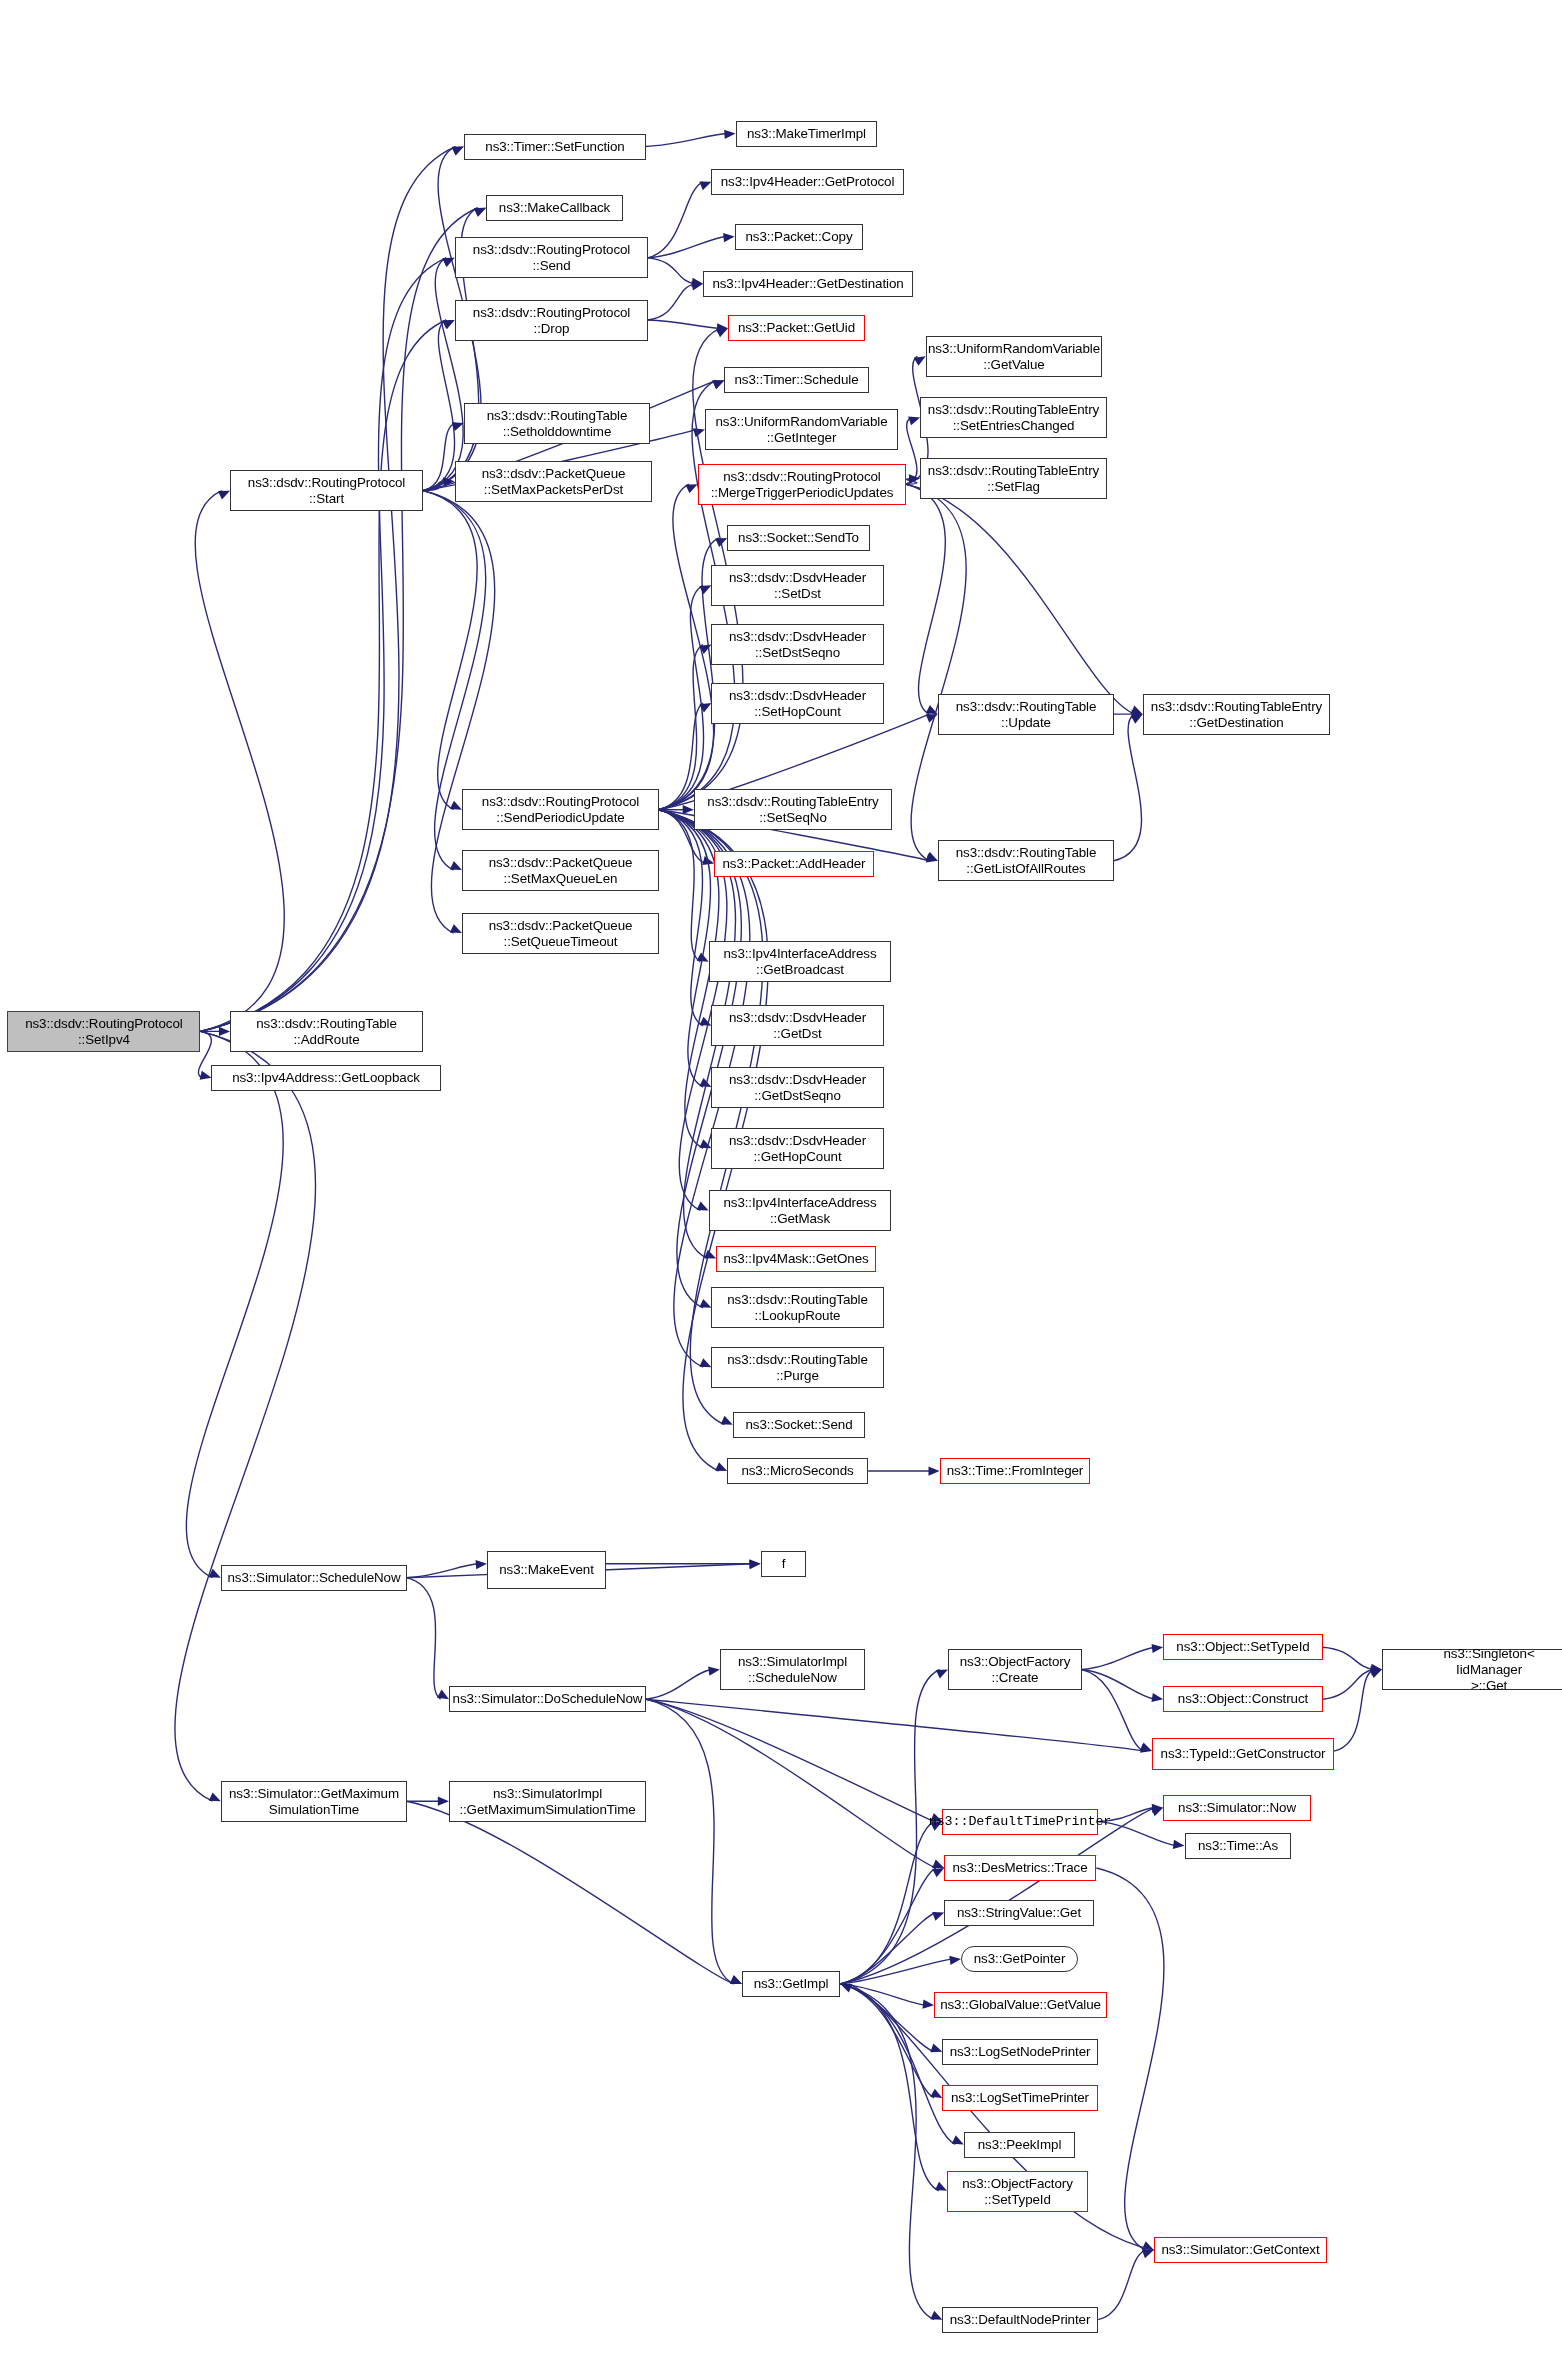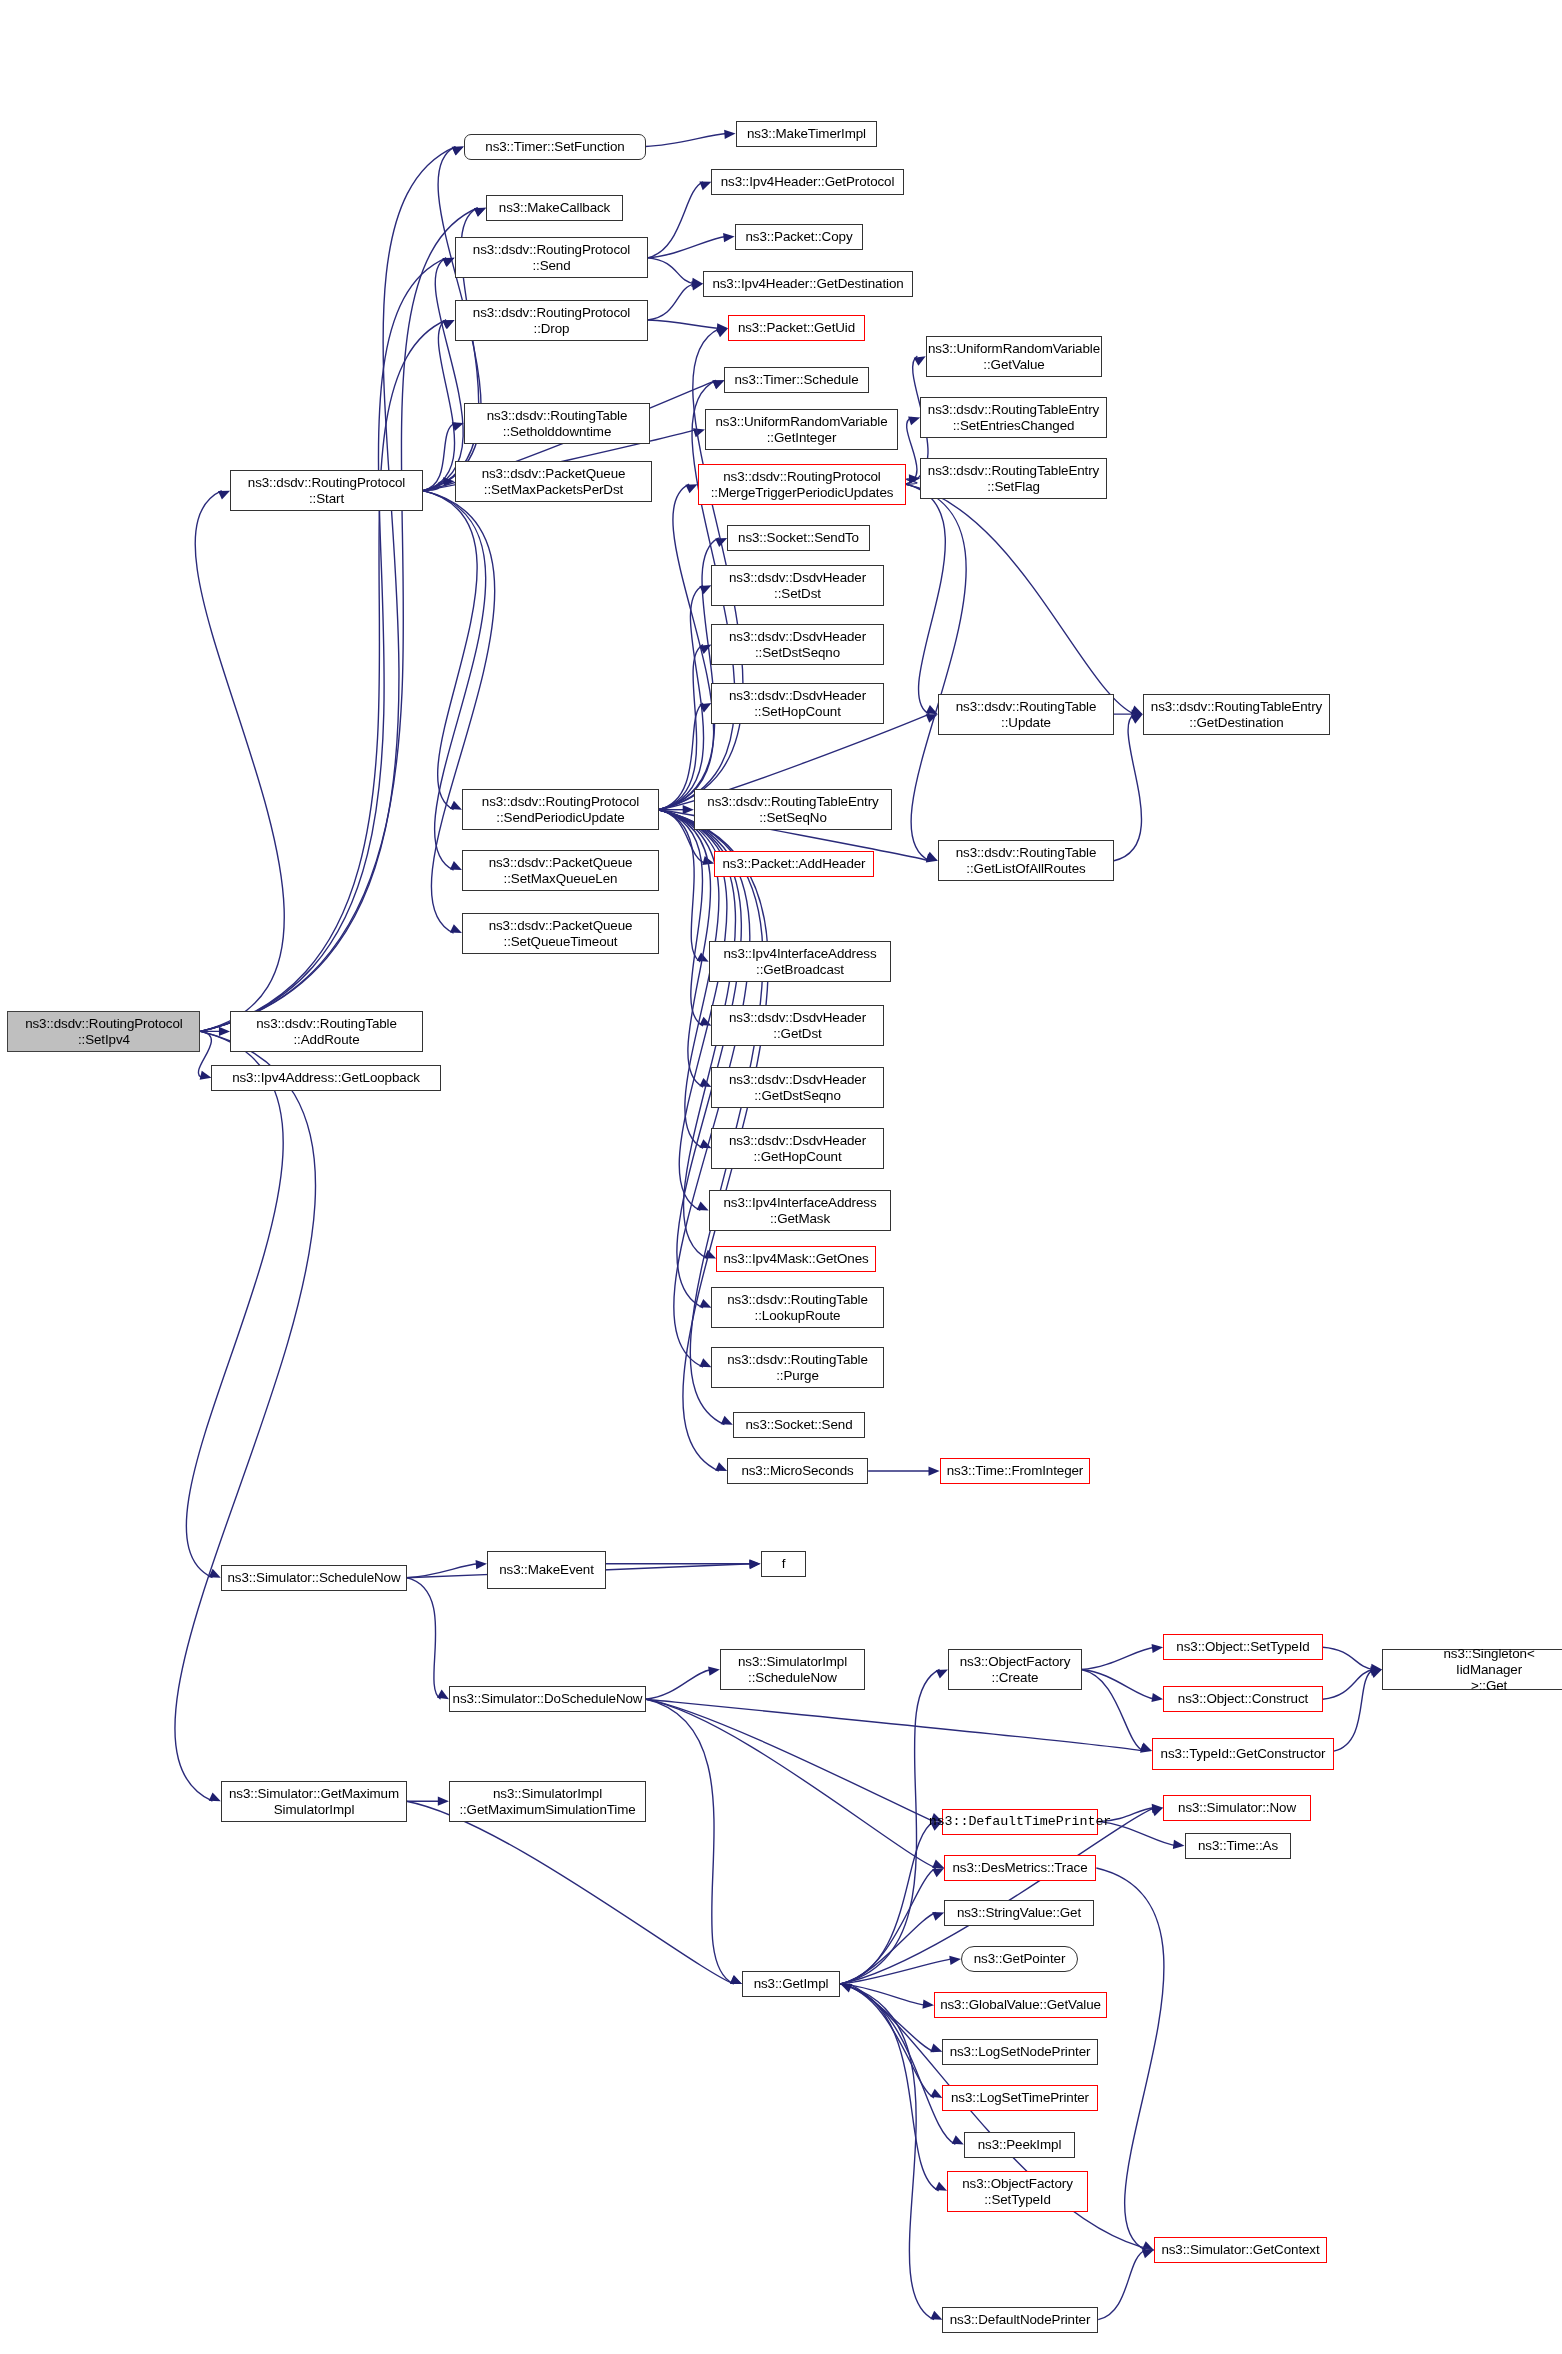"ns3::Timer::SetFunction" div.node { border-radius: 7px -> none }
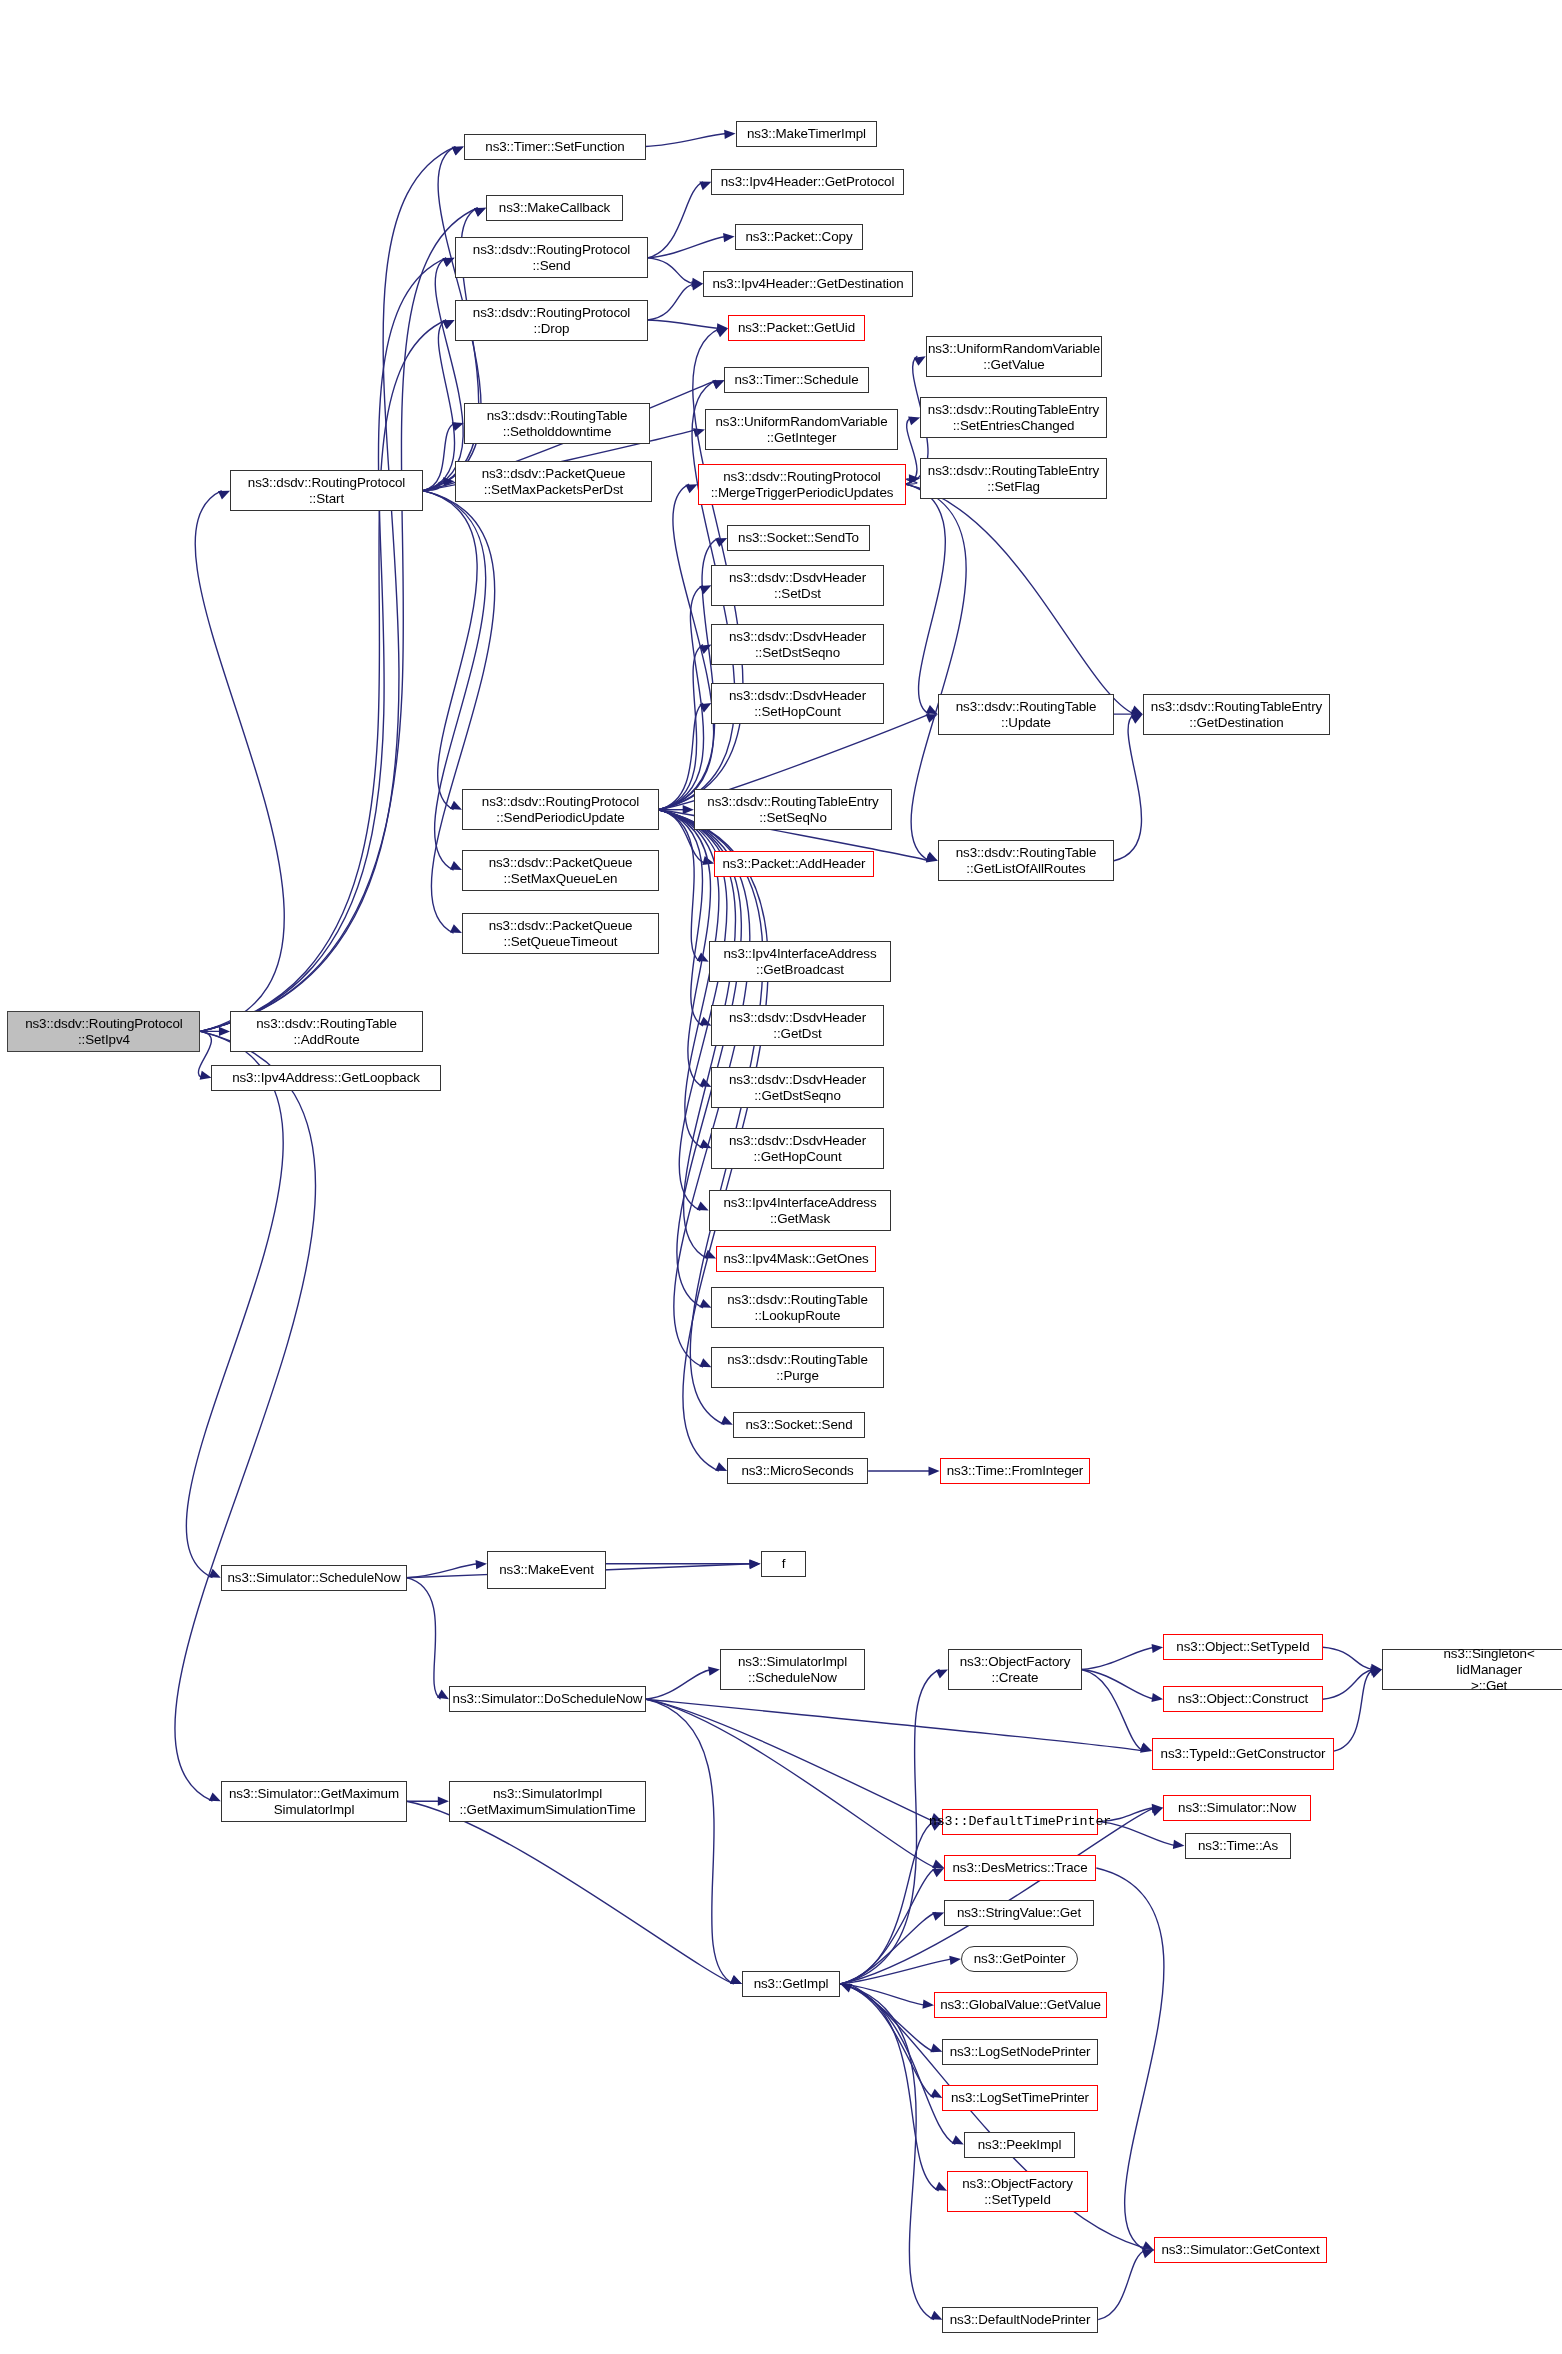"ns3::Simulator::GetMaximum" div.node { text: SimulatorImpl -> SimulationTime }
